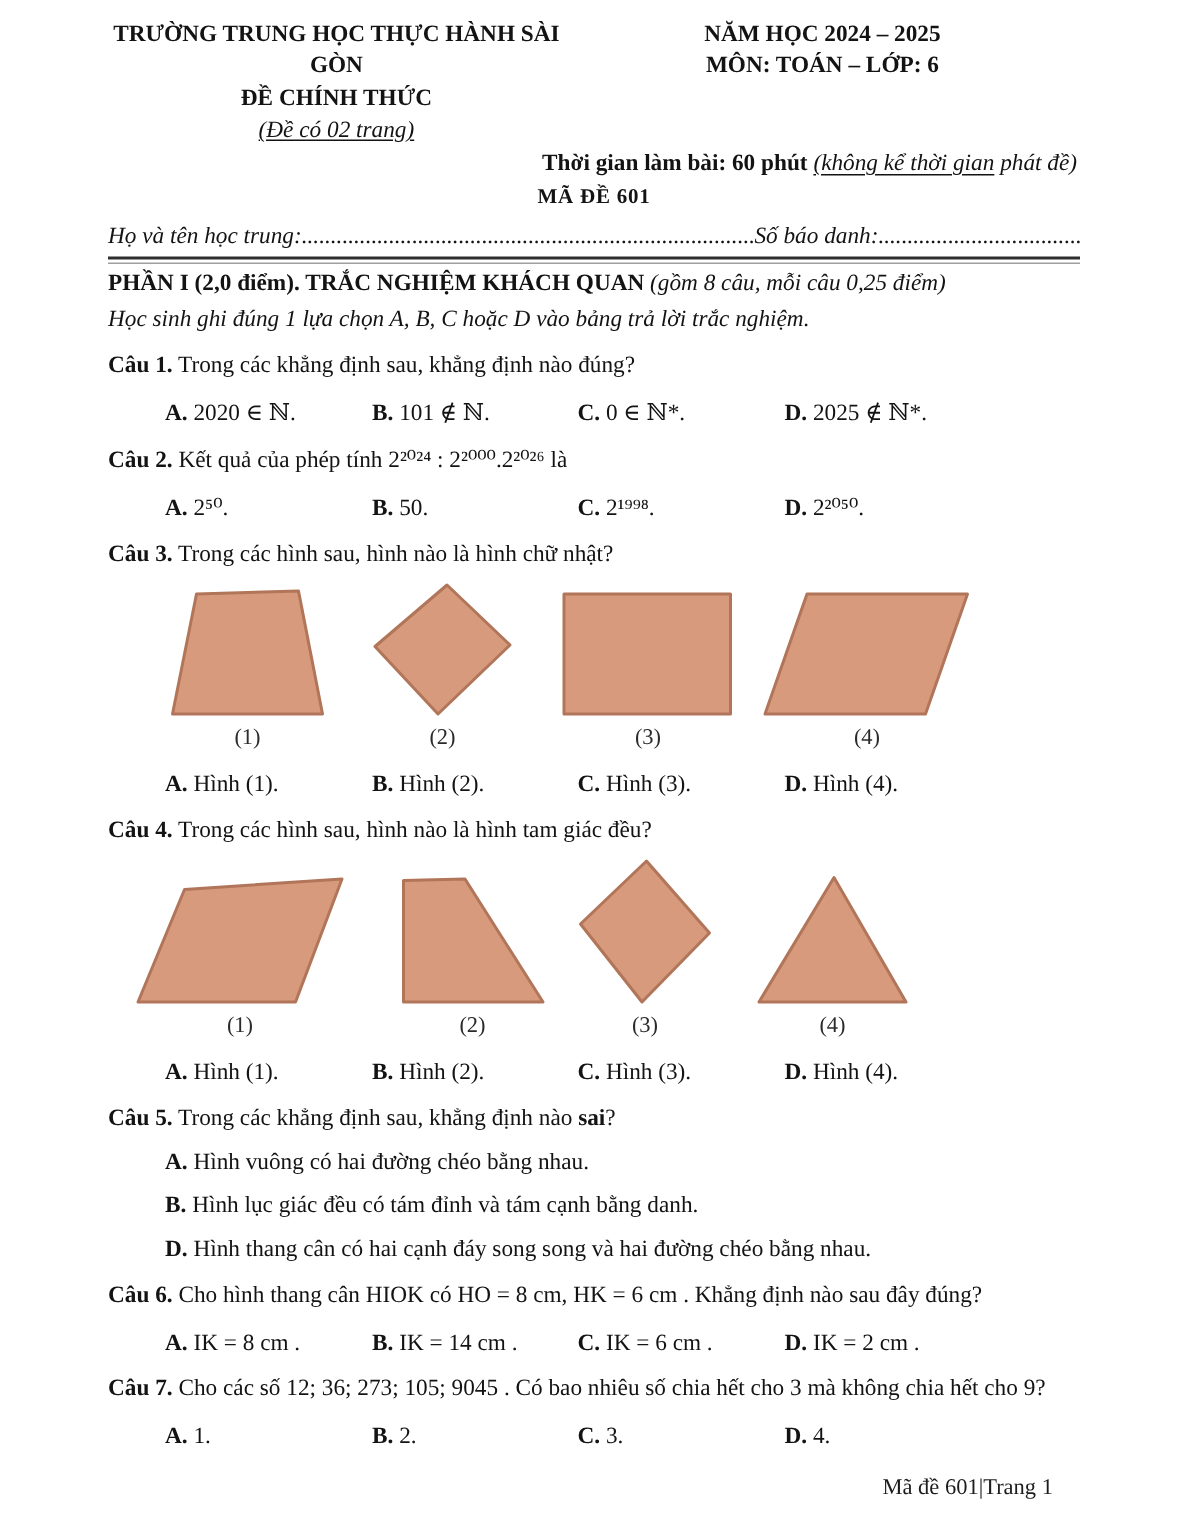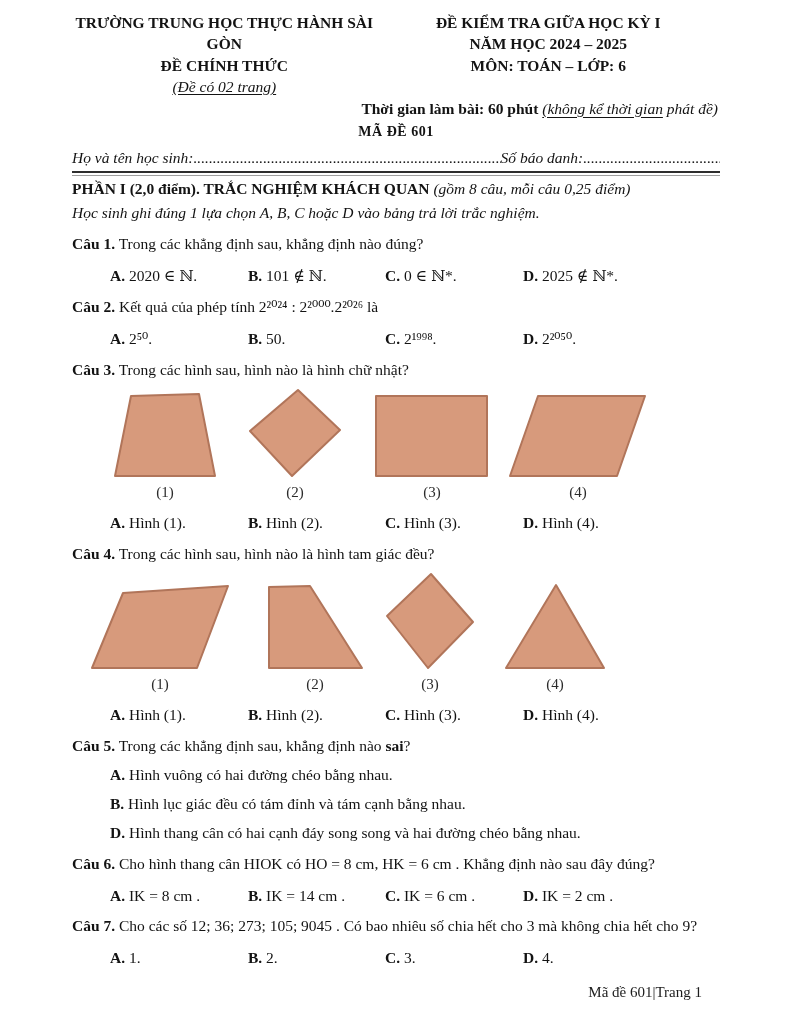"ĐỀ KIỂM TRA GIỮA HỌC" div.hdr-line { html: <div>ĐỀ KIỂM TRA GIỮA HỌC KỲ I</div> -> none }
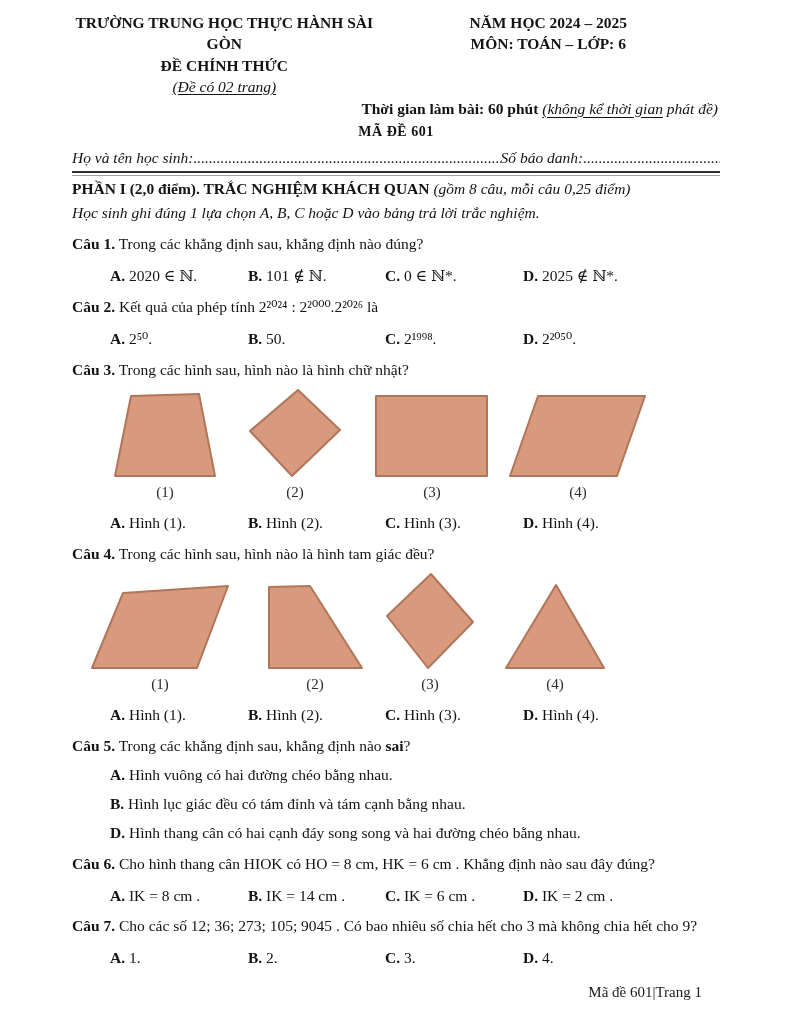"Họ và tên học sinh:" span { text: sinh -> trung }
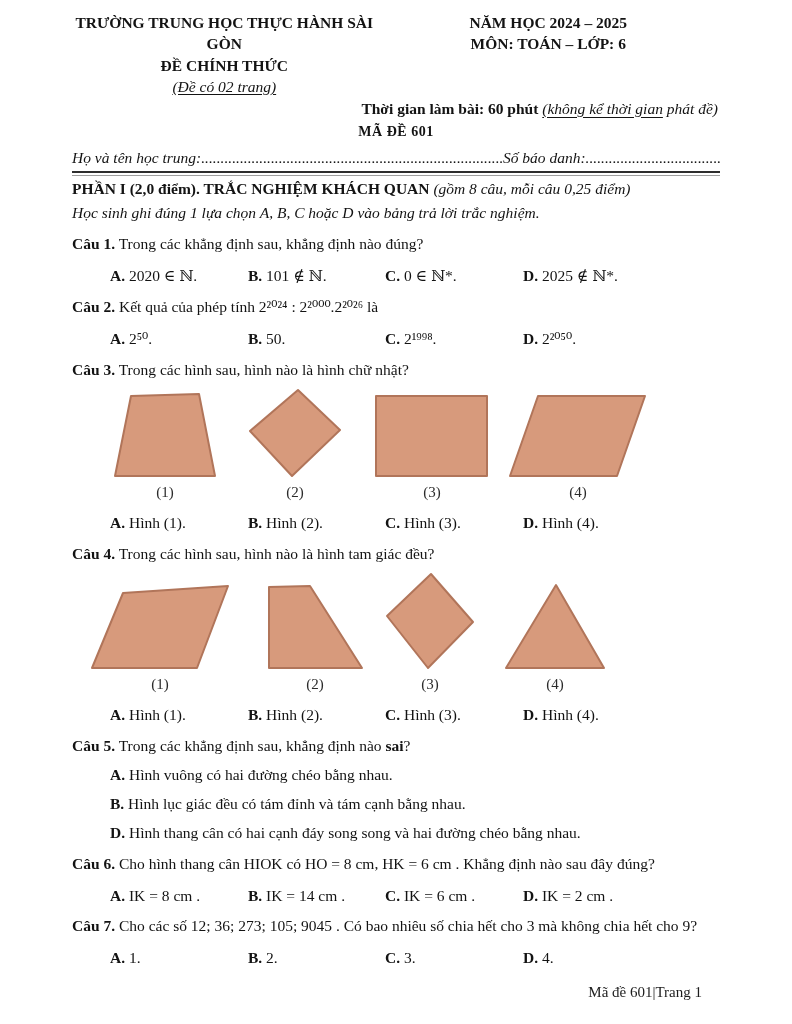"Hình lục giác đều có" span { text: nhau -> danh }
